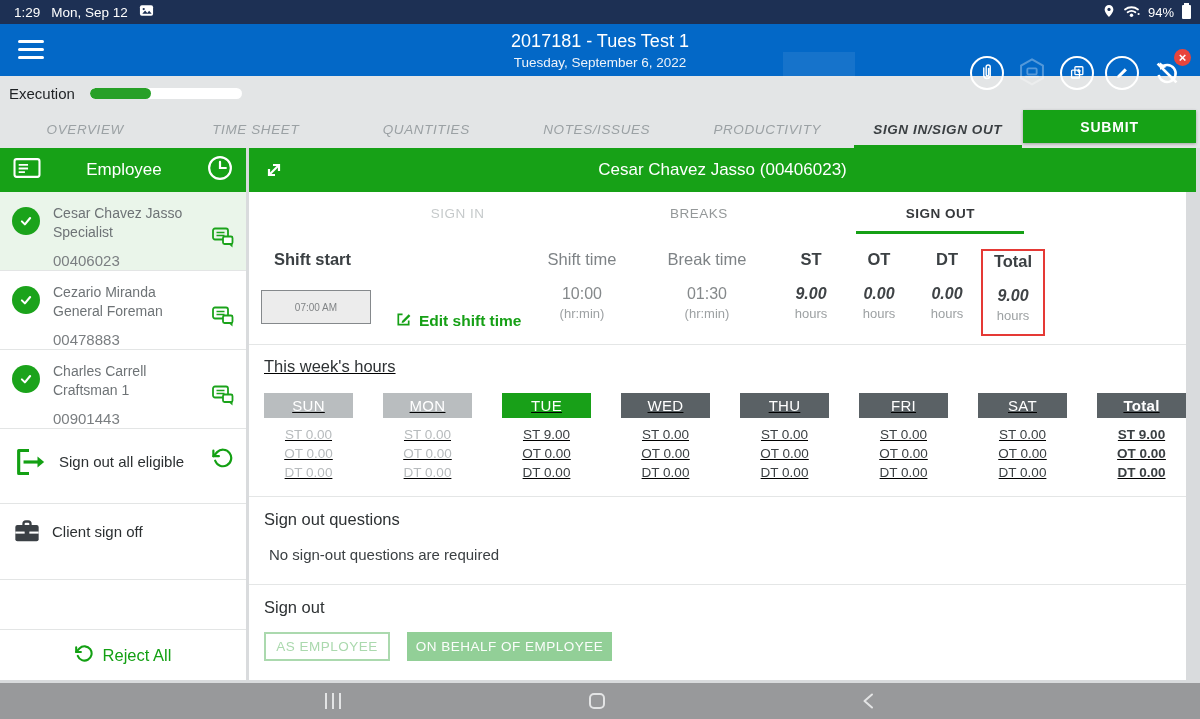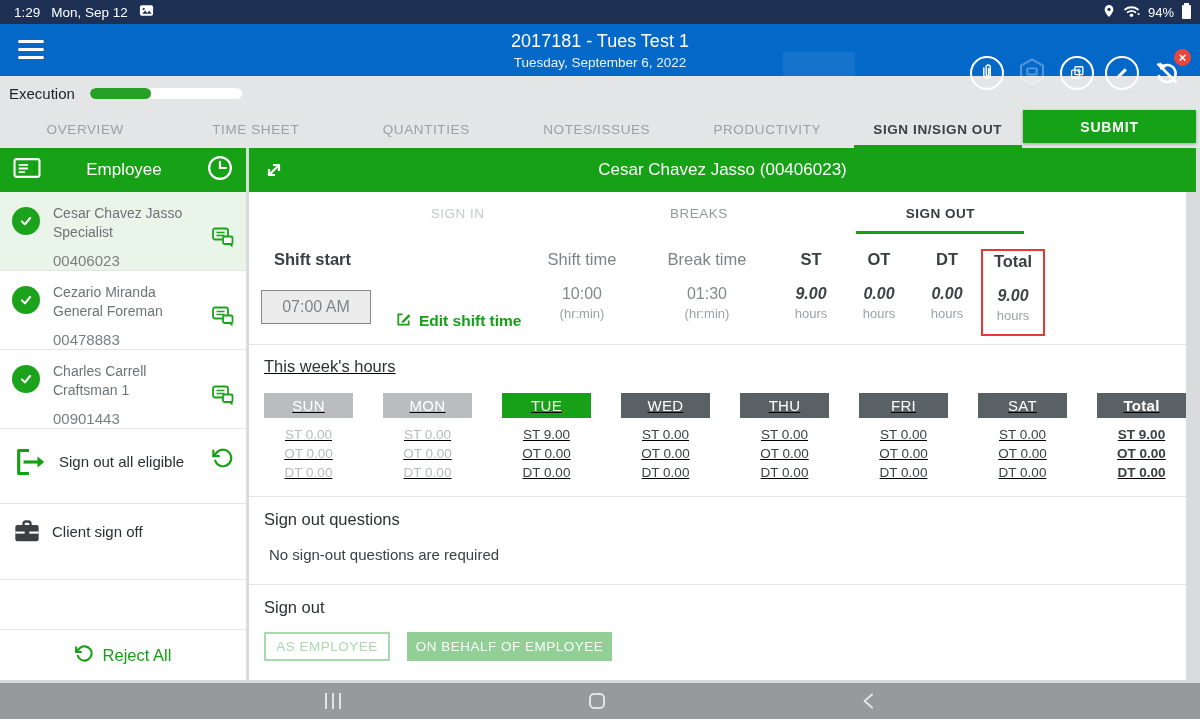"OVERVIEW" .ttab { font-style: none -> italic }
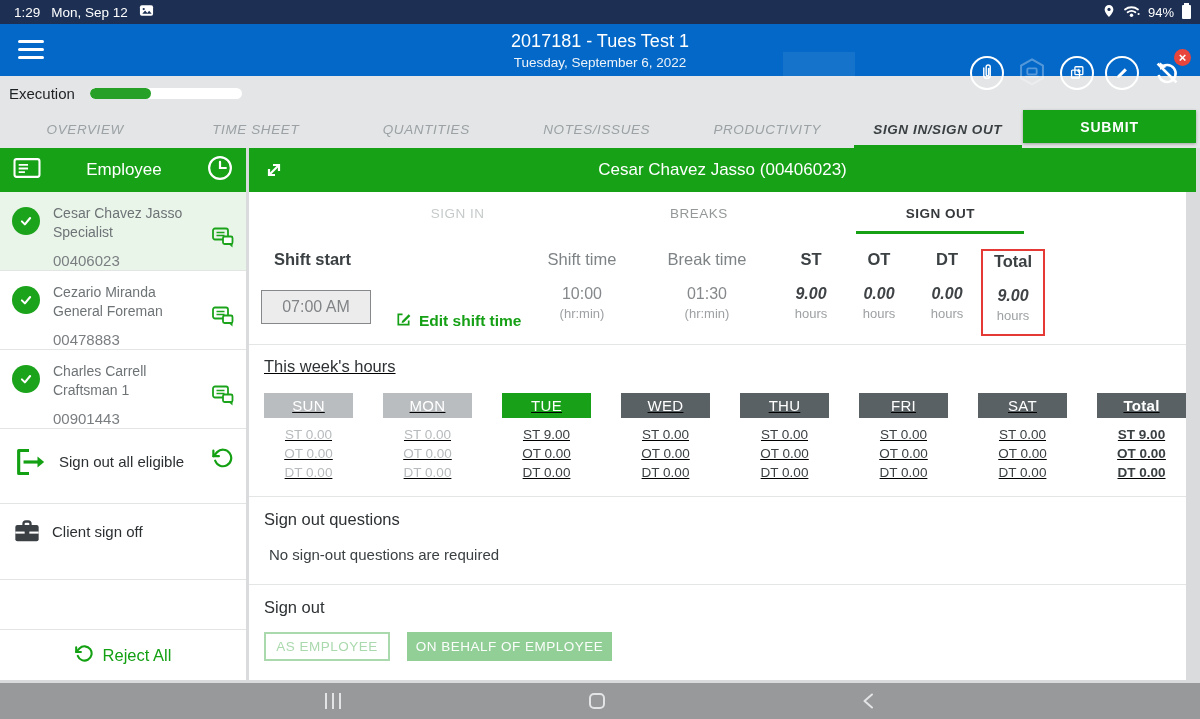"07:00 AM" .timebox { font-size: 16px -> 10px }
